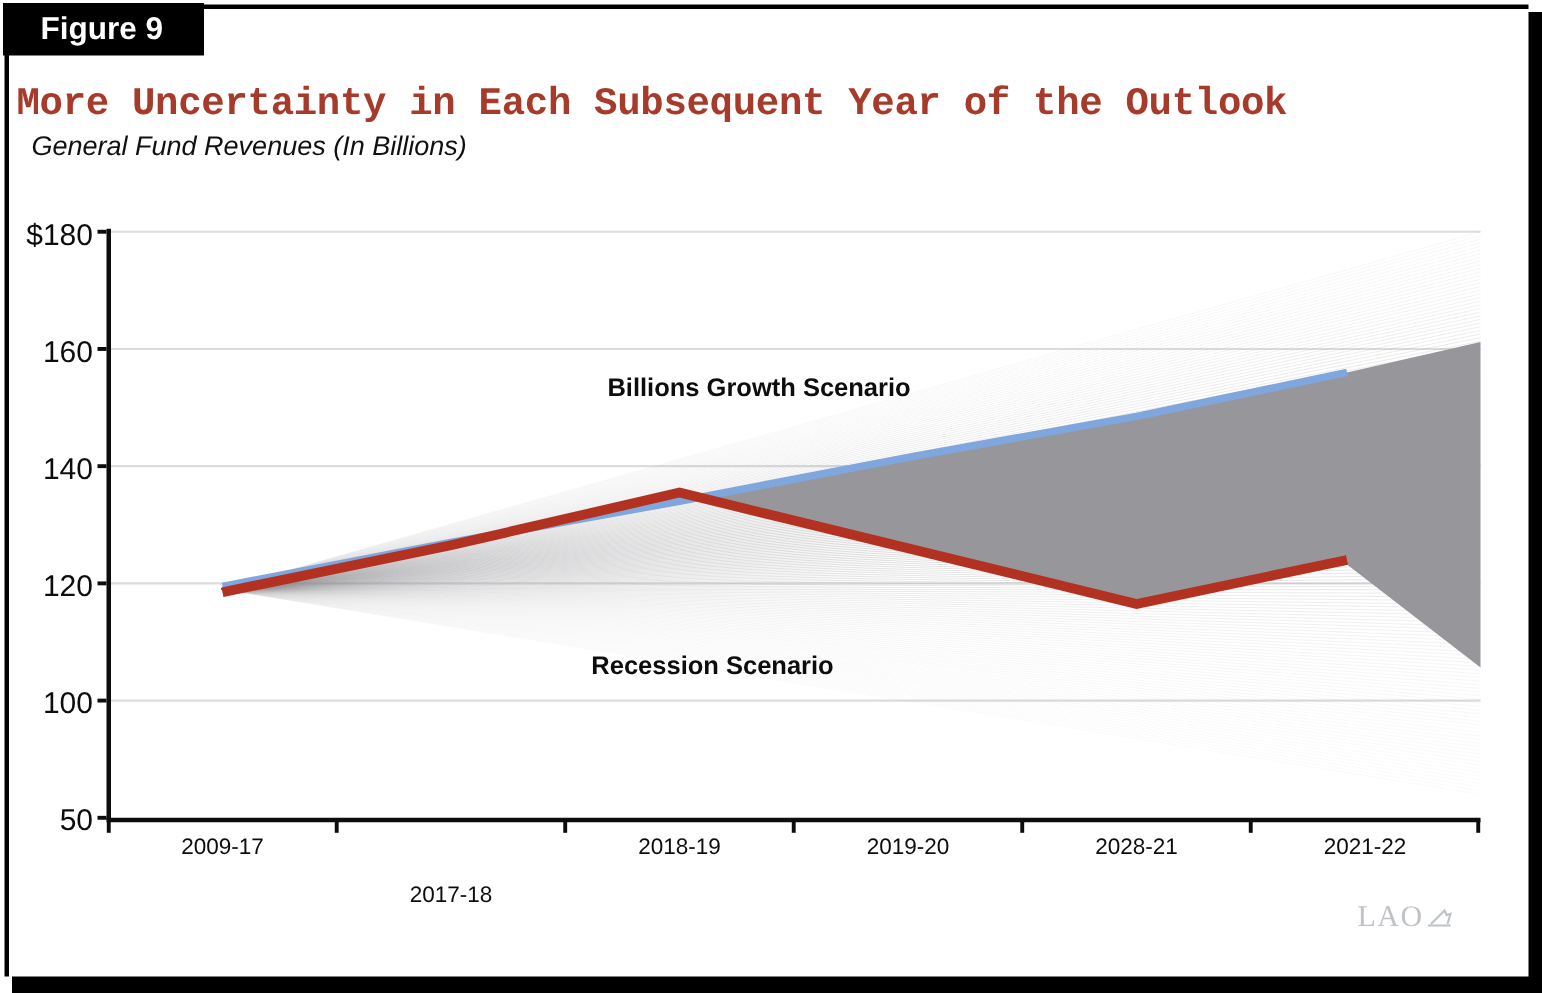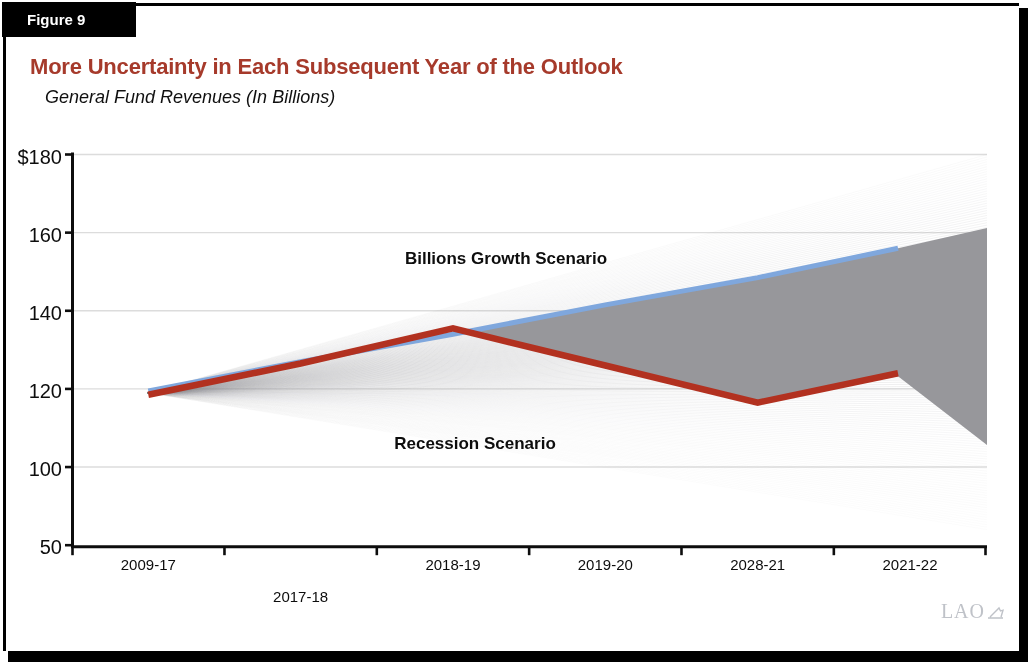"Figure 9" .figure-tag { font-size: 15px -> 21px }
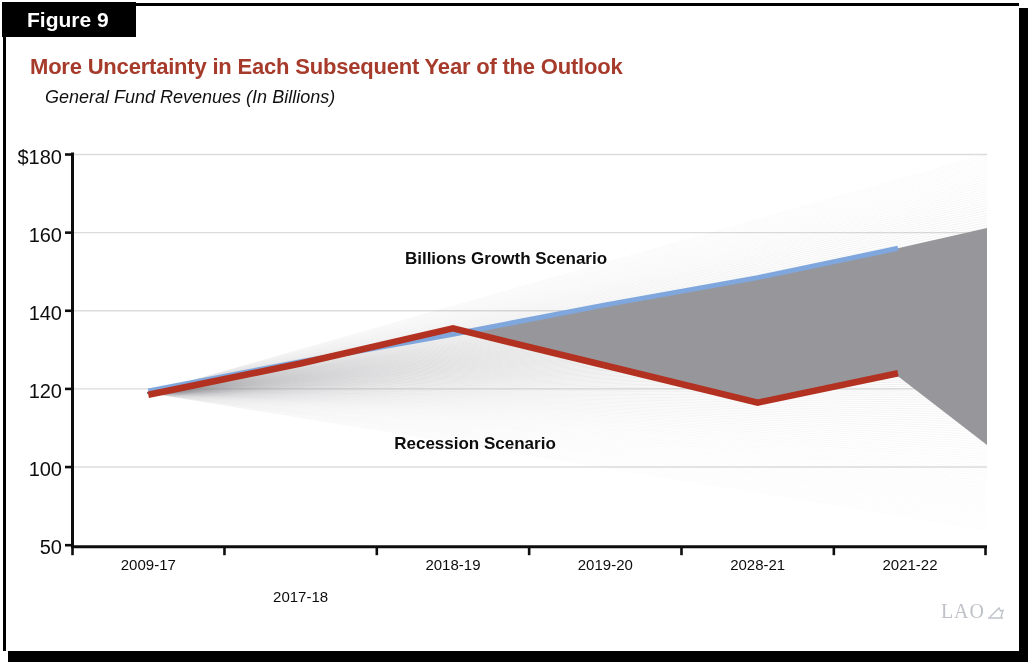"More Uncertainty in Each Subsequent" .chart-title { font-family: none -> Liberation Mono, monospace; font-size: 22px -> 26px; left: 30px -> 11px }
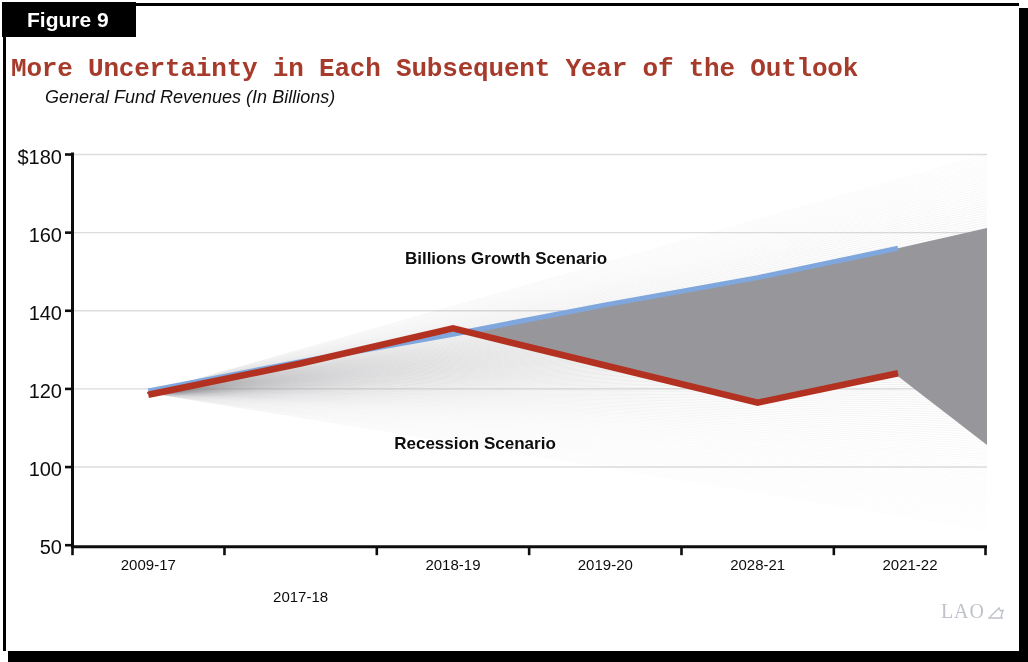"General Fund Revenues (In Billions)" .chart-subtitle { margin-left: 24px -> none }
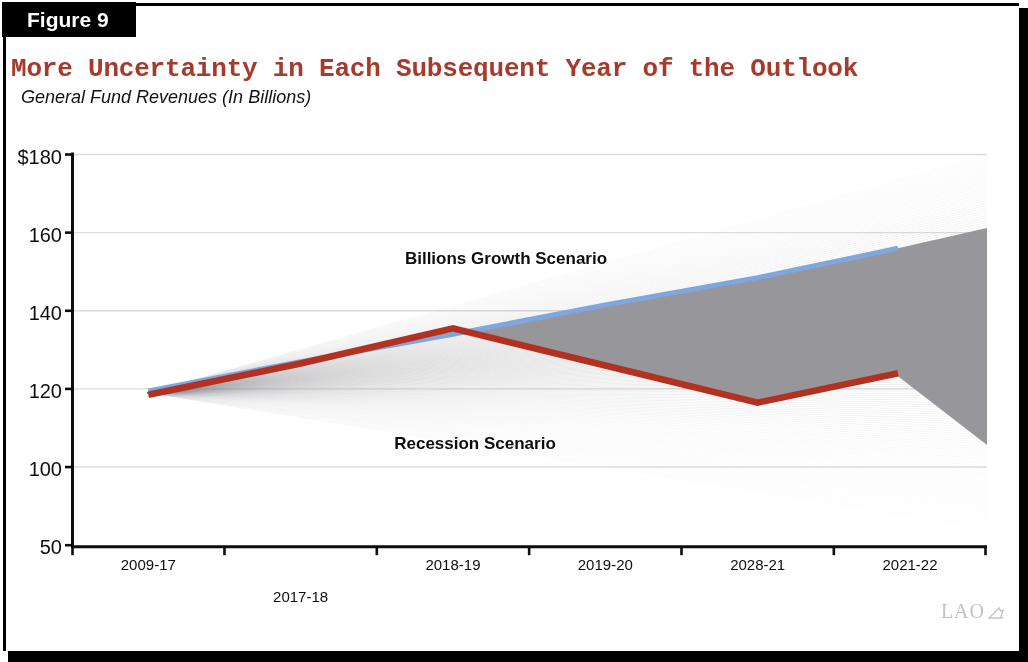"LAO" .lao-logo { text-align: right -> left }
